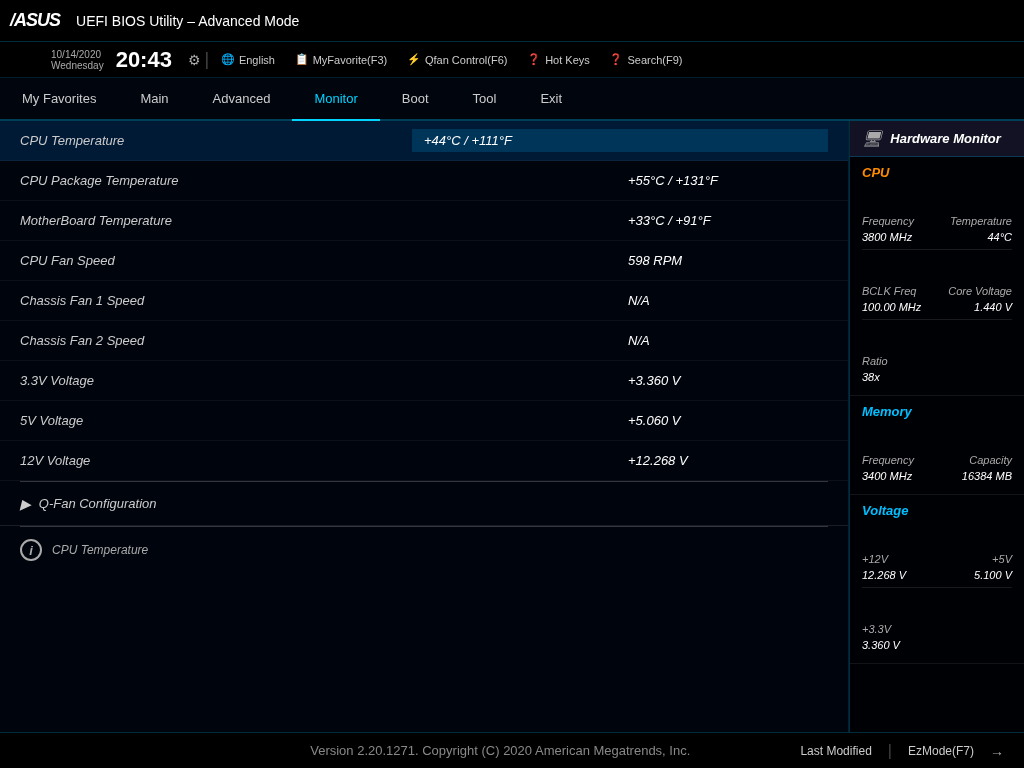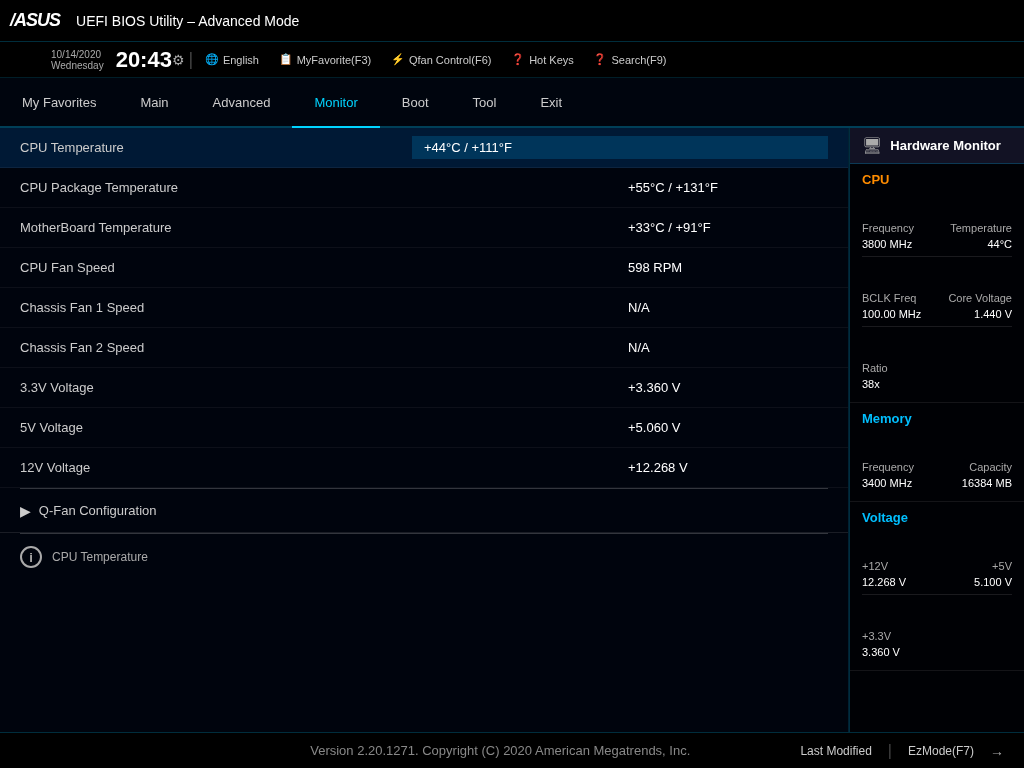"20:43" div.time { gap: 0 -> 16px }
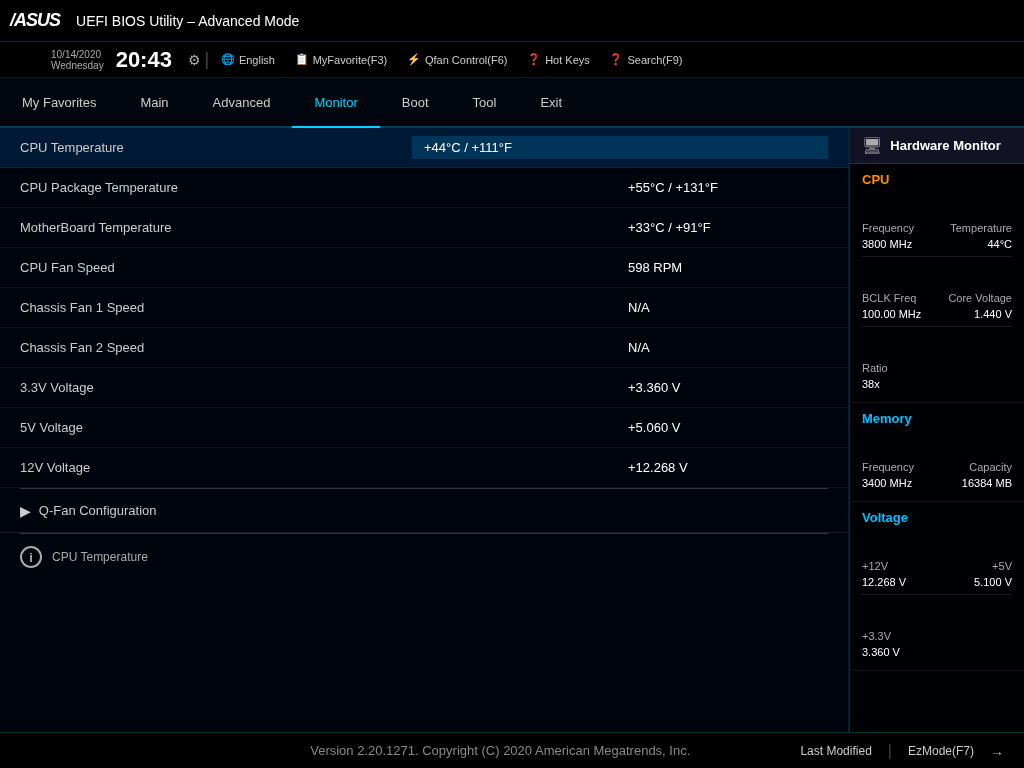"My Favorites" .nav-bar { height: 50px -> 43px }
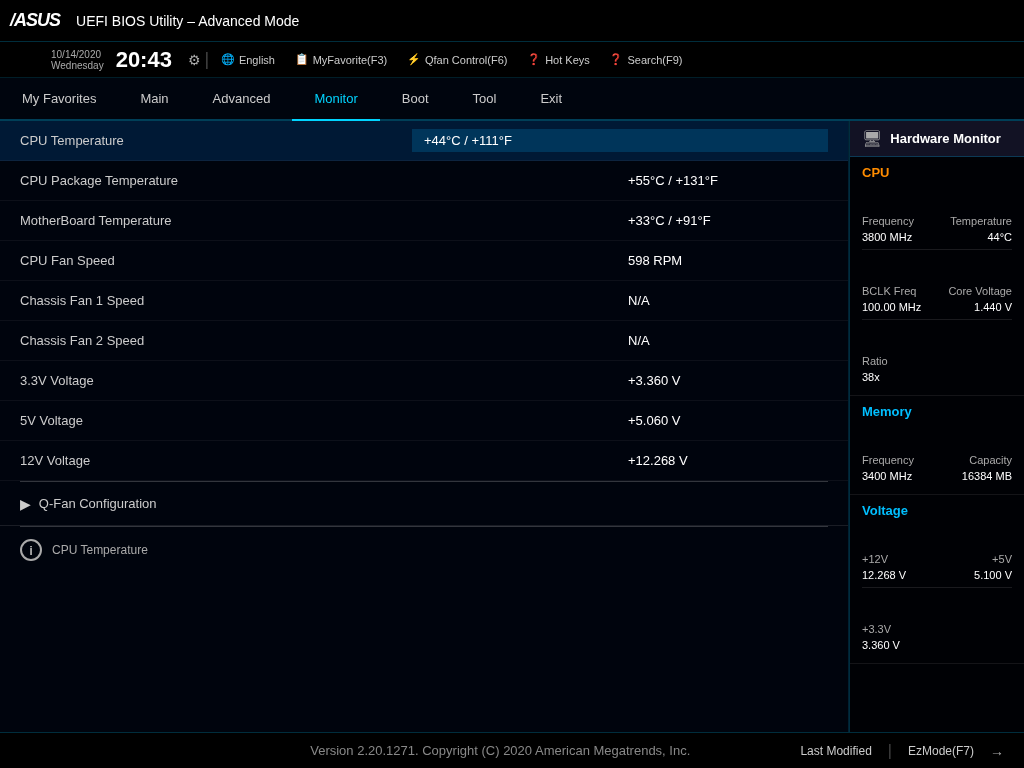"CPU Temperature" .content-area { font-style: none -> italic }
